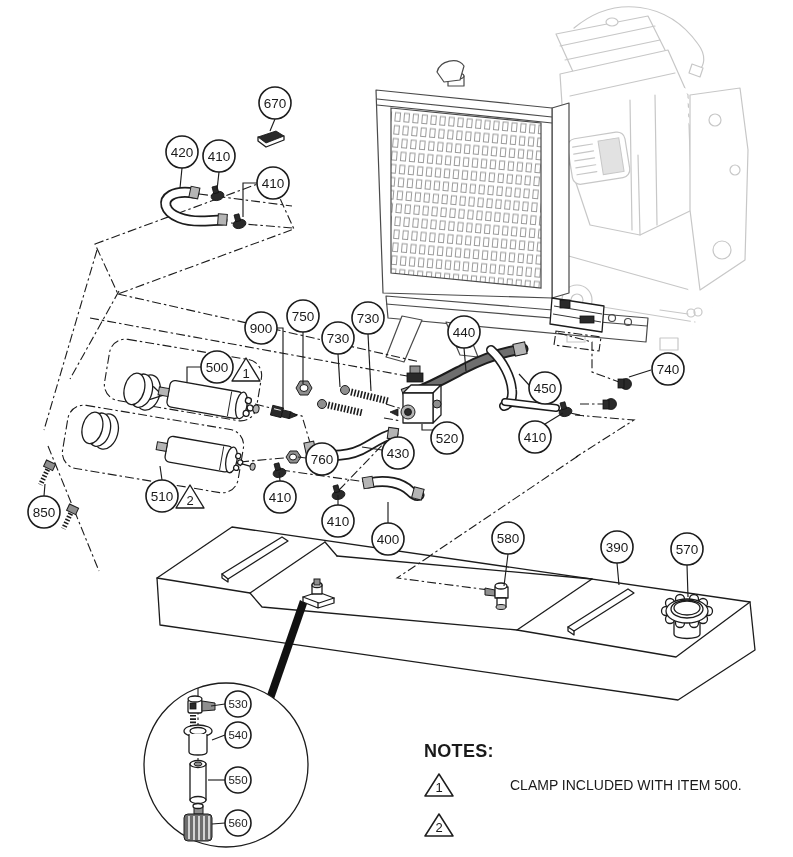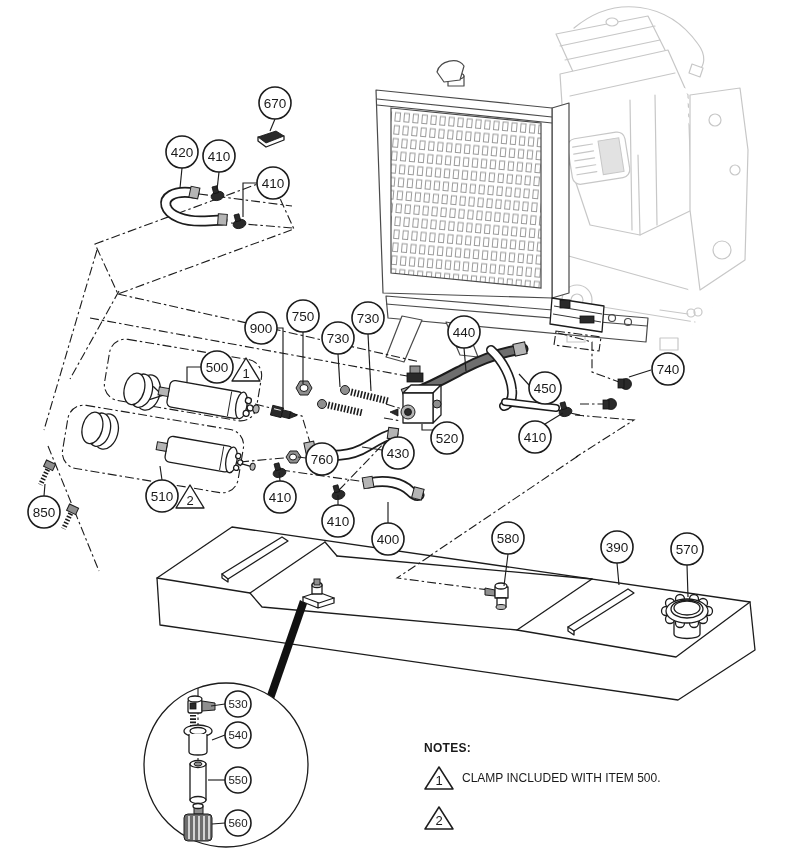"NOTES:" .notes-heading { font-size: 12px -> 18px }
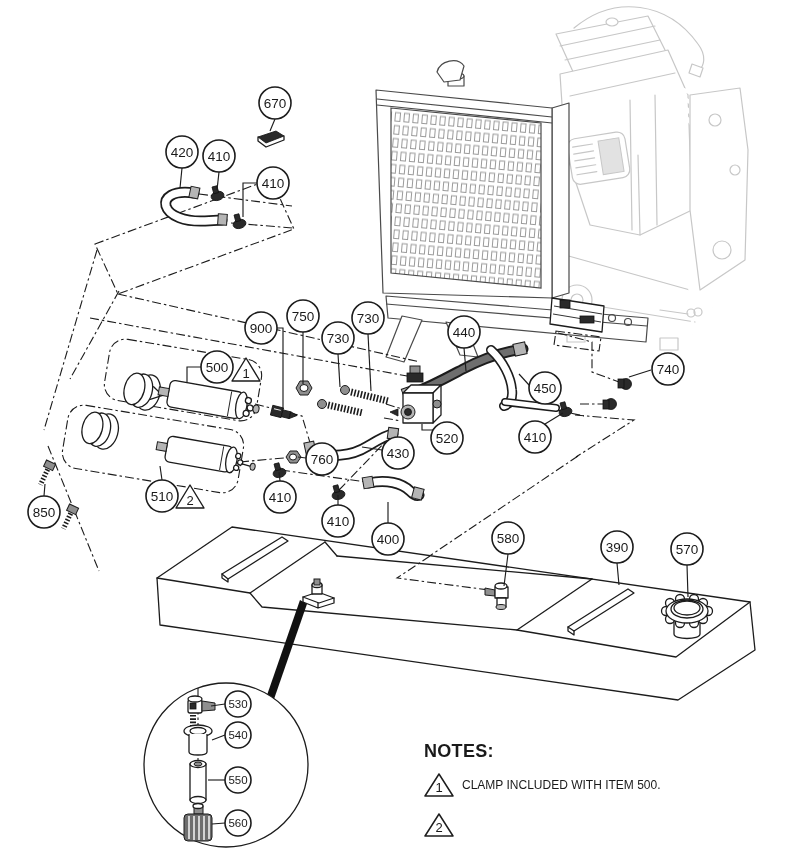"CLAMP INCLUDED WITH ITEM 500." .note-row span { font-size: 12px -> 14px; margin-left: none -> 48px }
